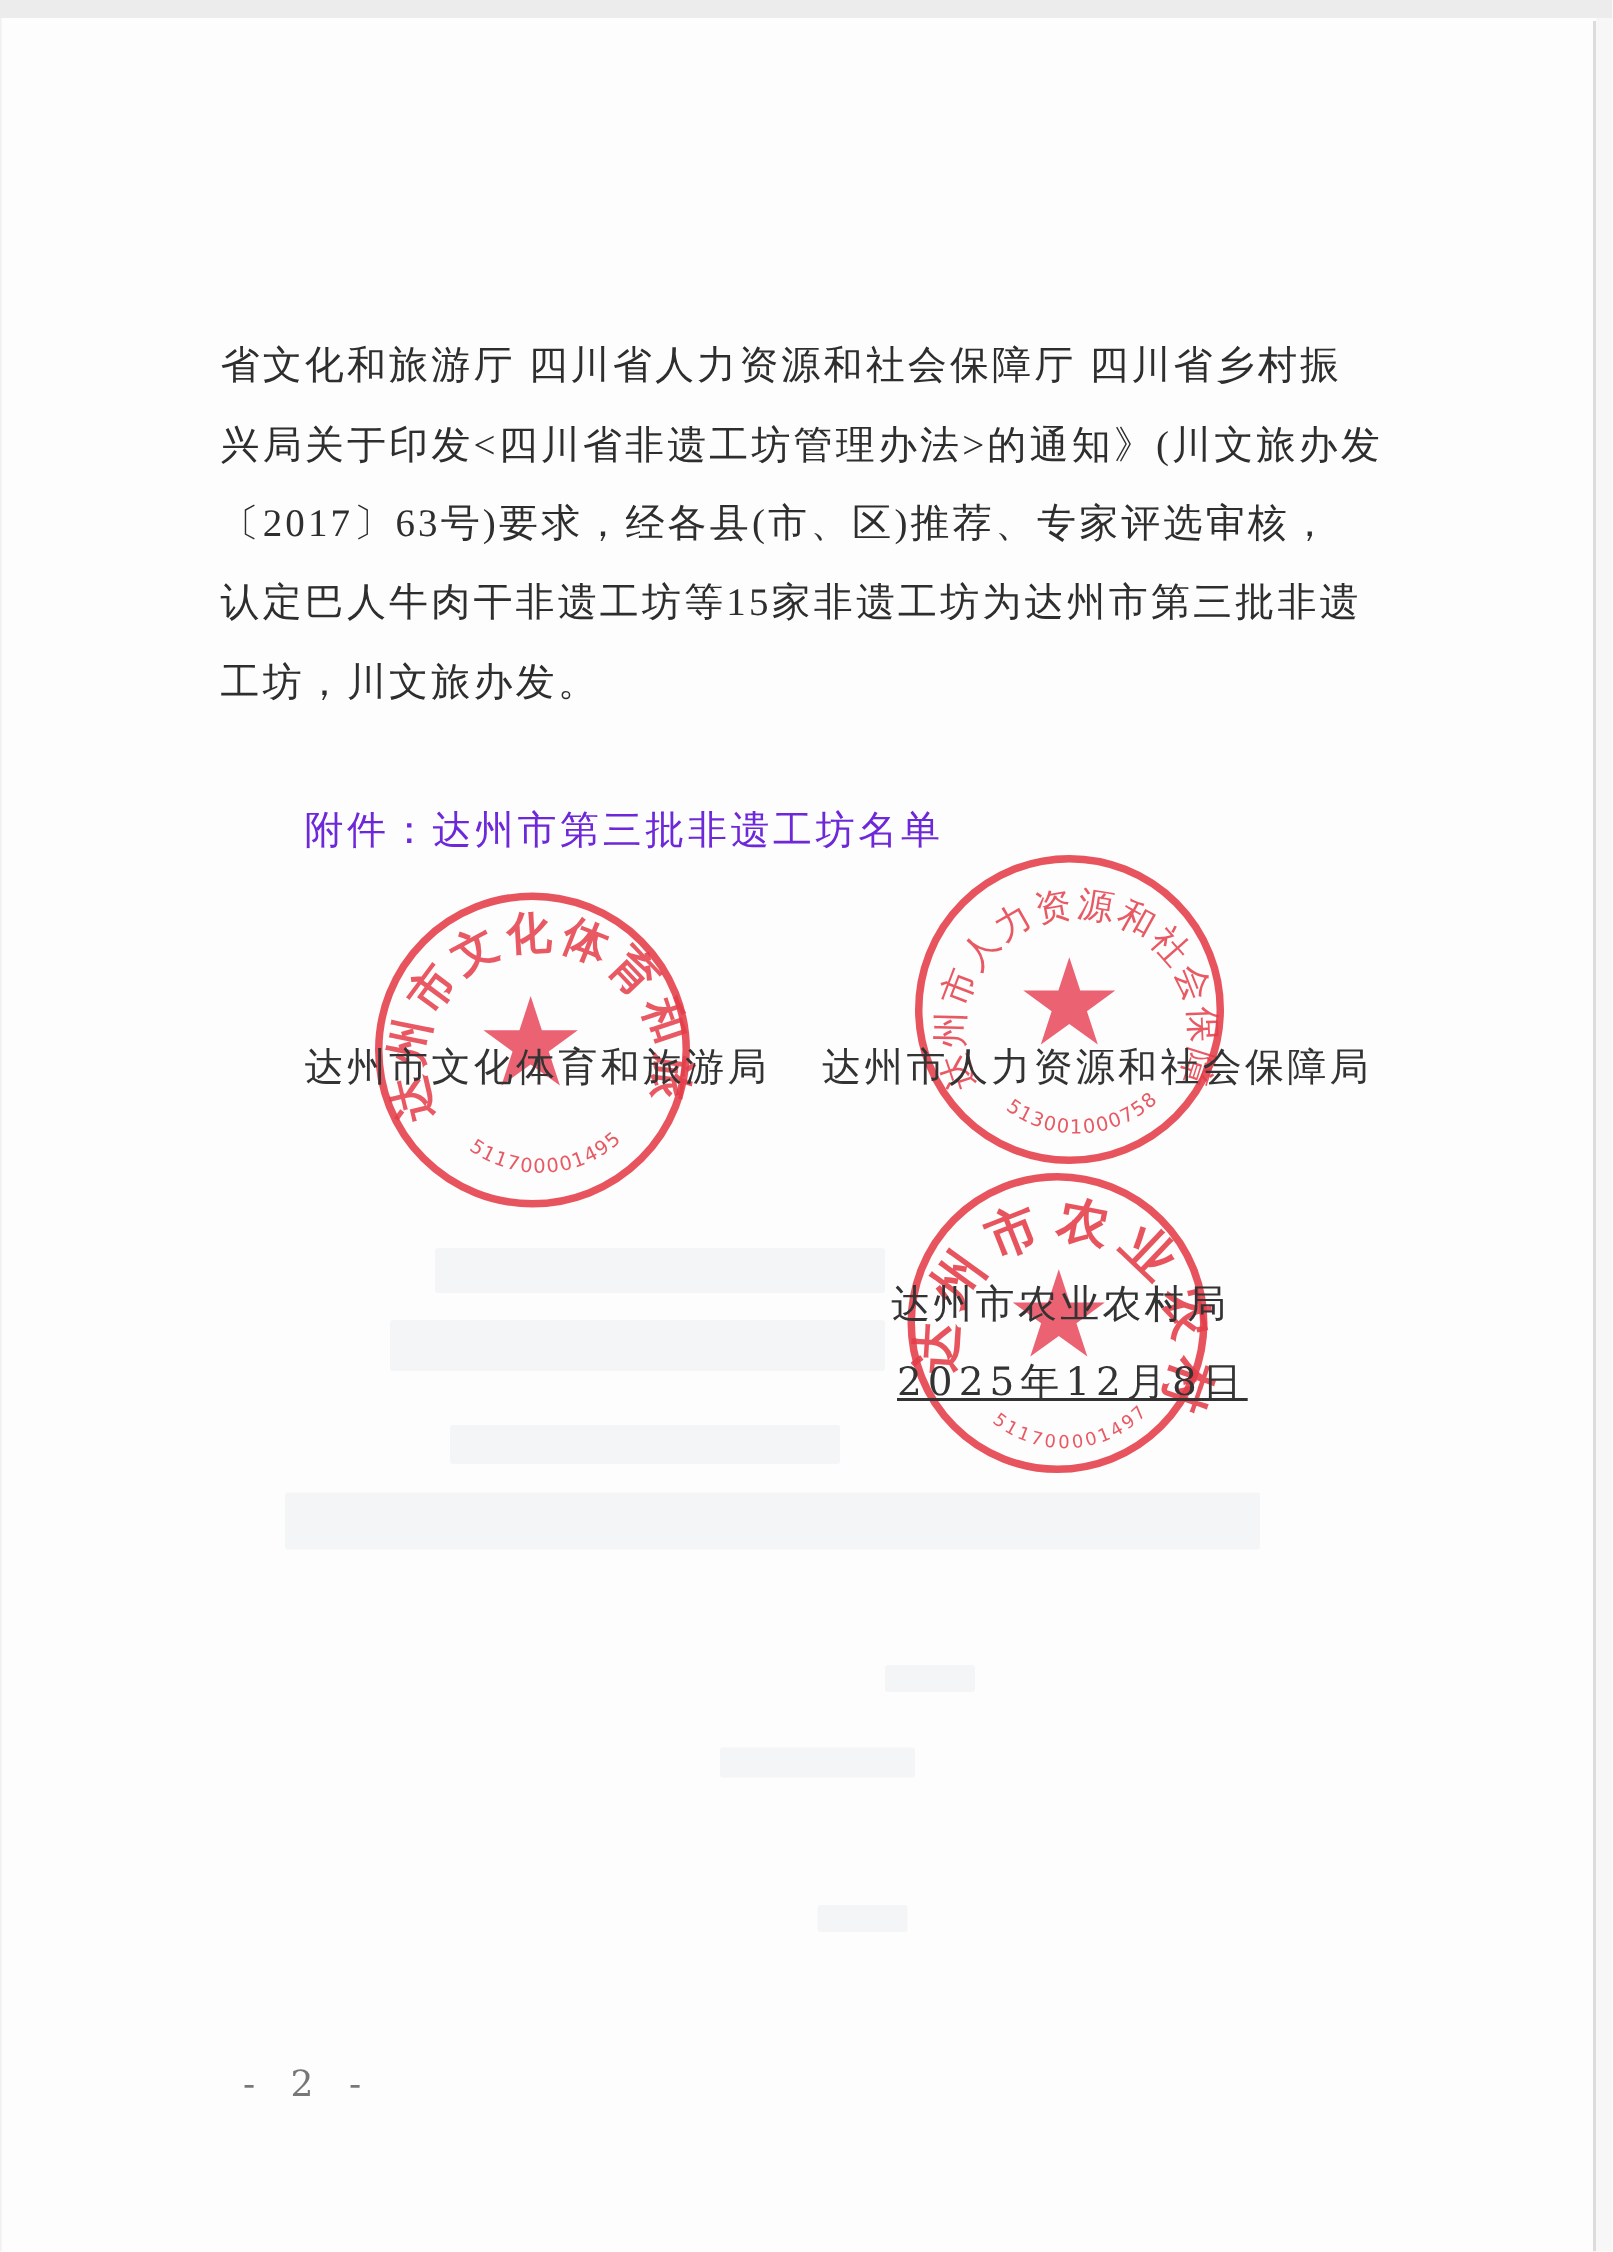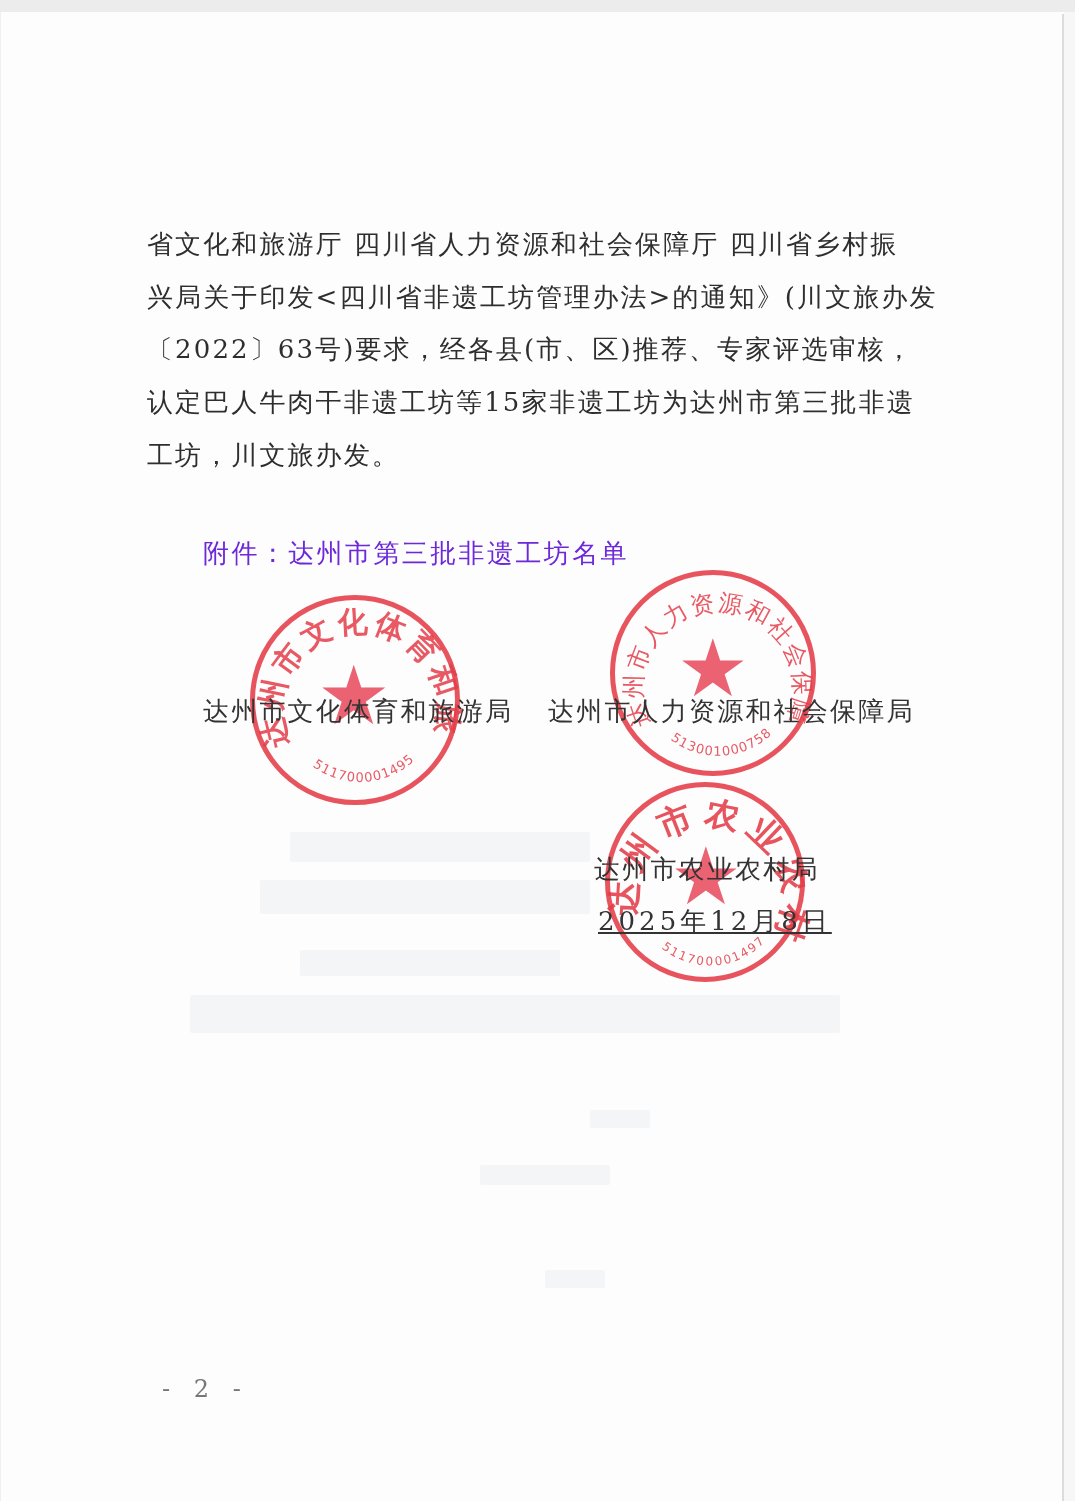"省文化和旅游厅 四川省人力资源和社会保障厅 四川省乡村振" .body-text .line { font-family: none -> Liberation Serif, serif }
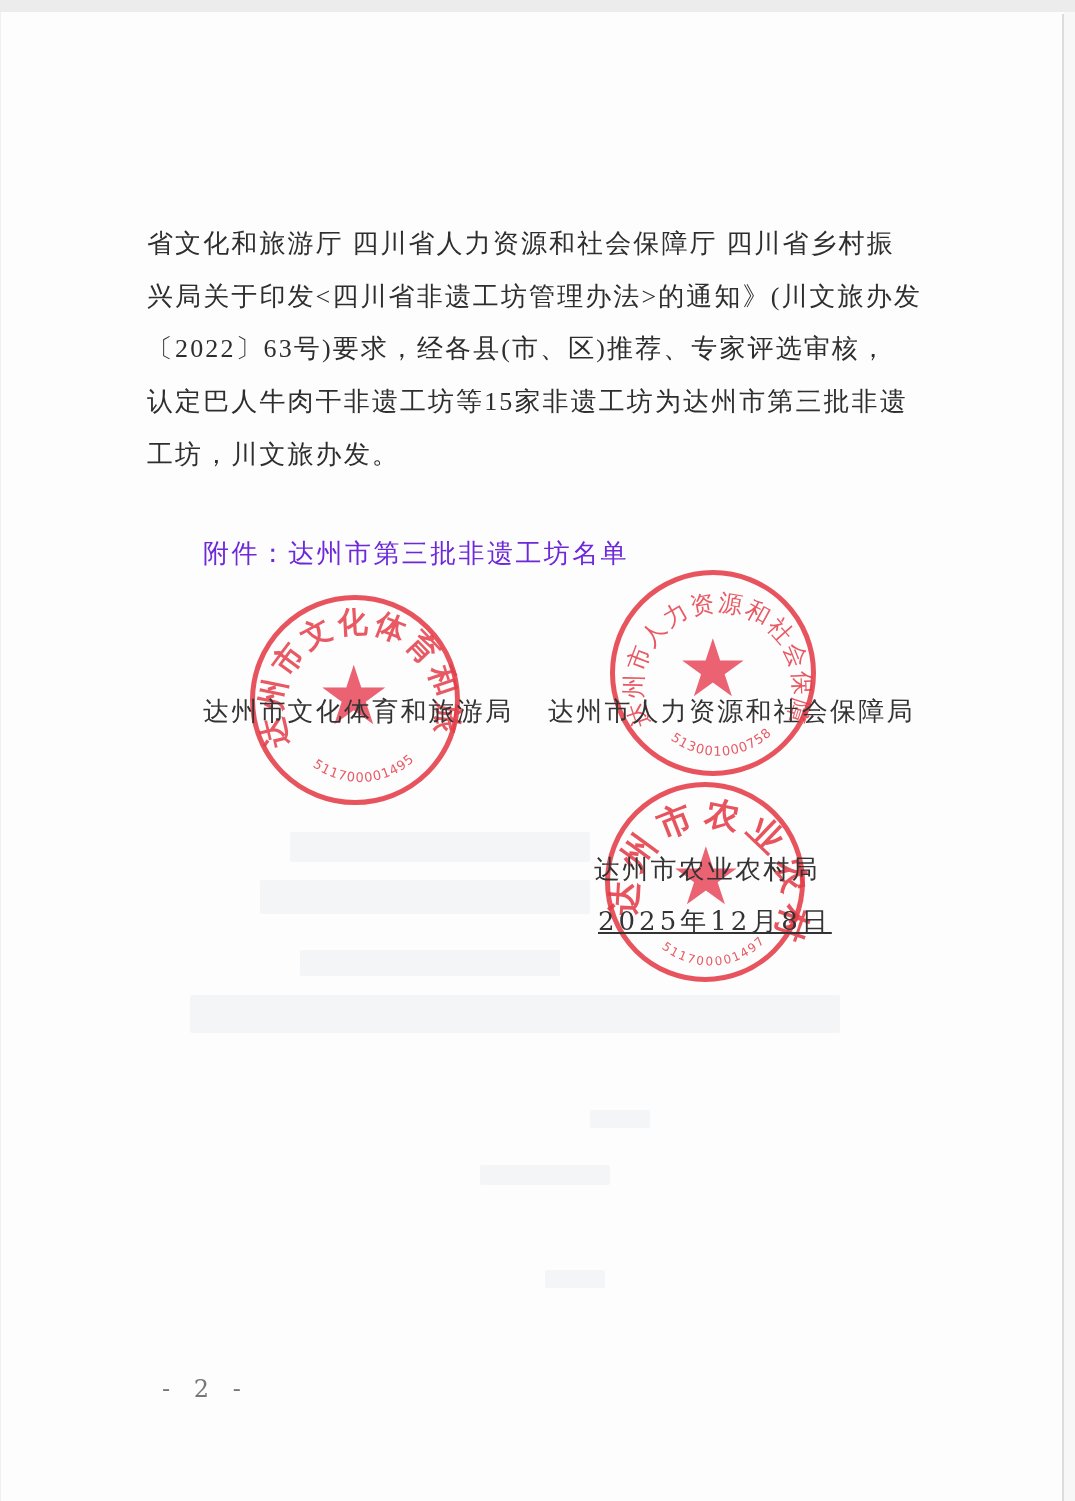"〔2022〕63号)要求，经各县(市、区)推荐、专家评选审核，" span.line { text: 2022 -> 2017 }
